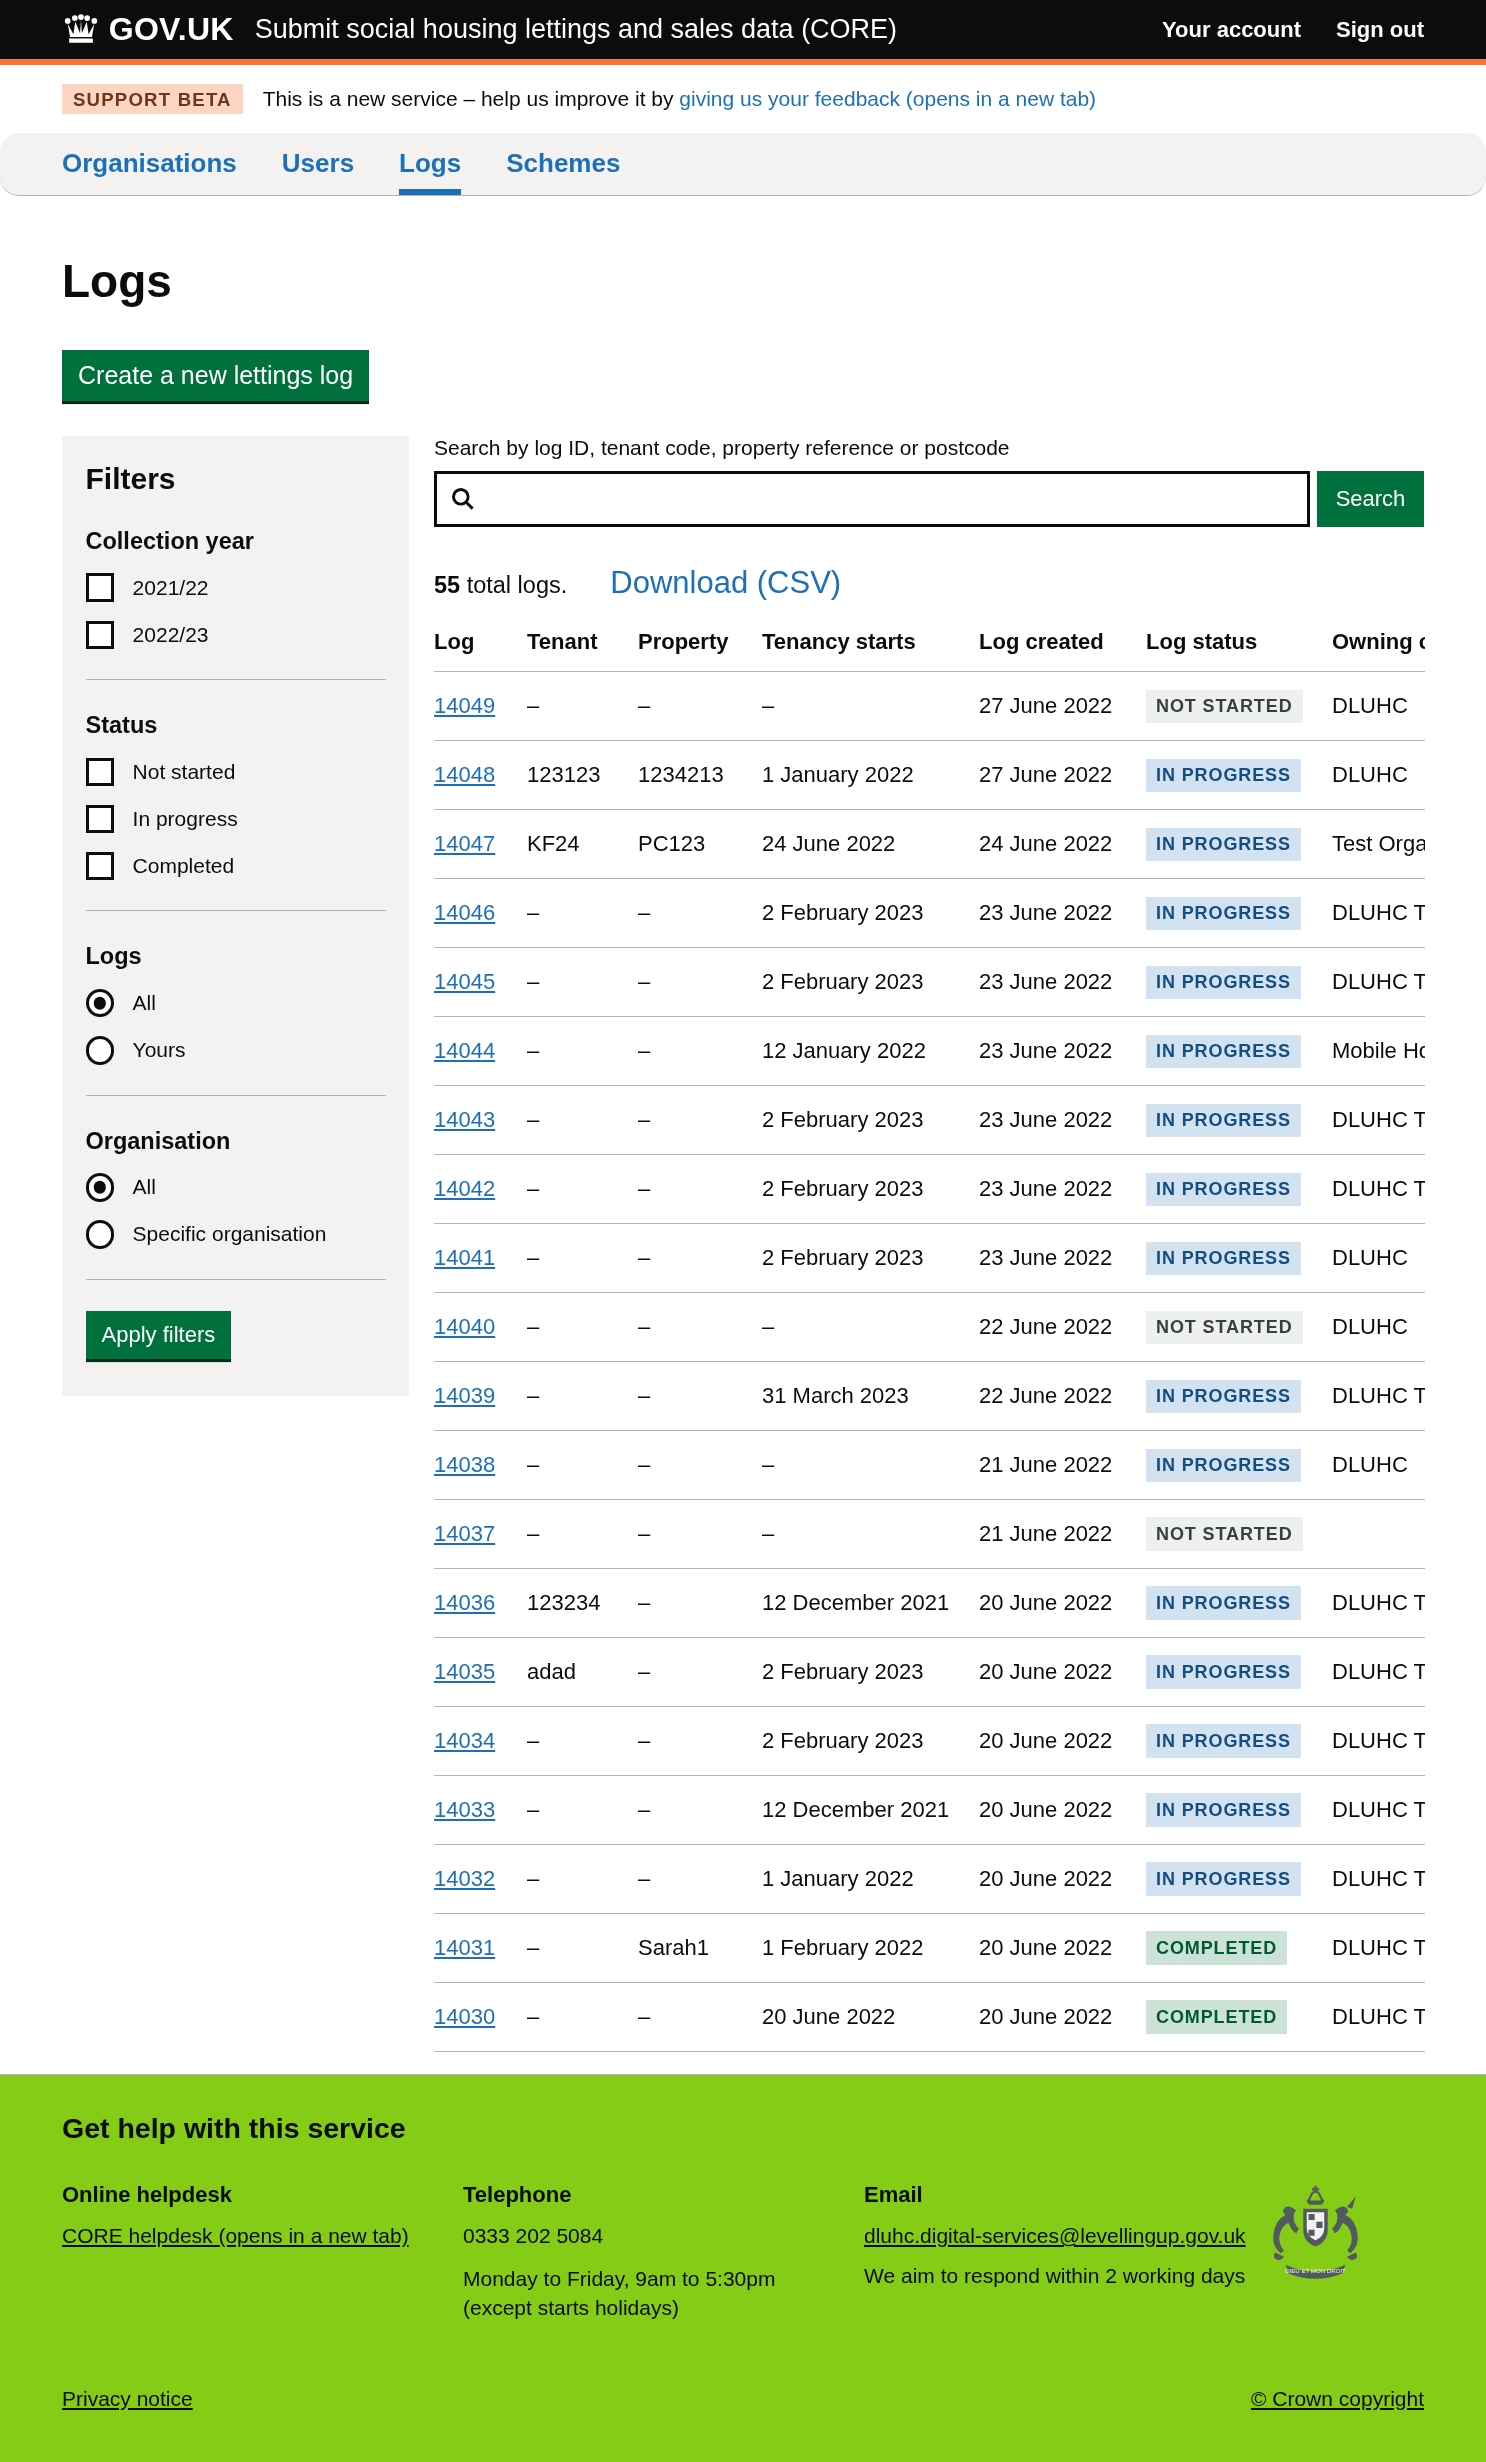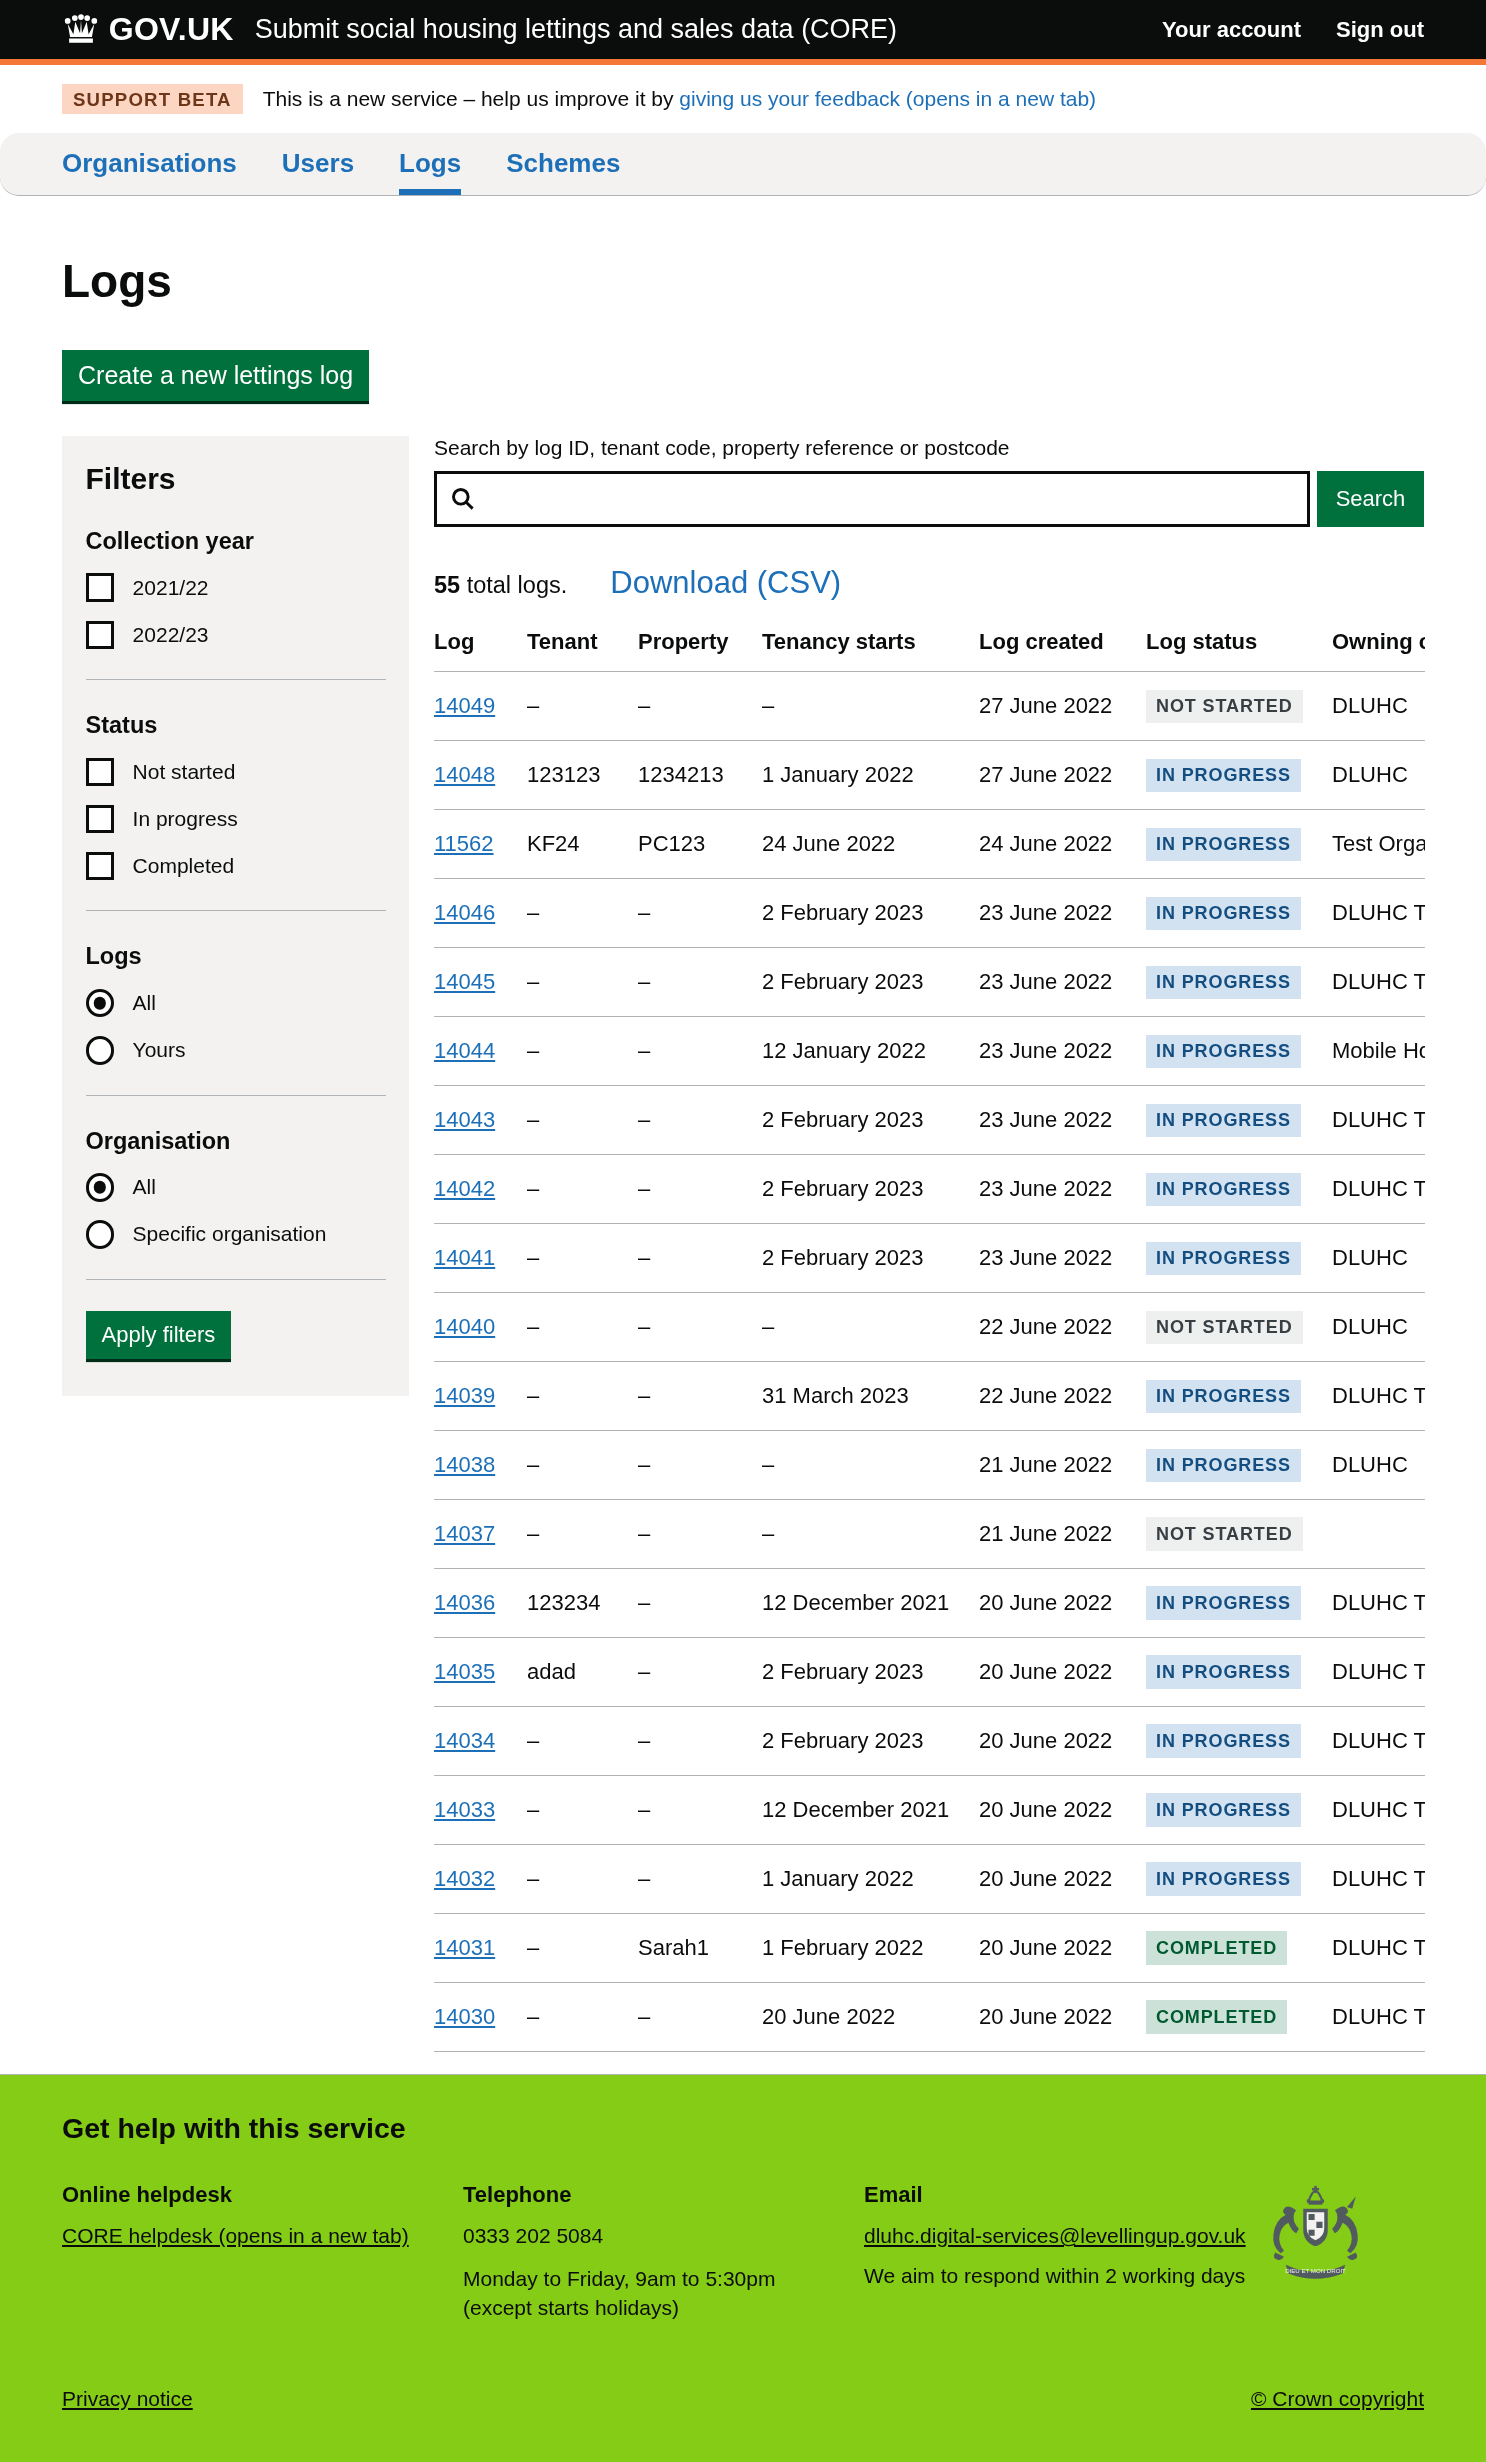"11562" a.log-link { text: 11562 -> 14047 }
